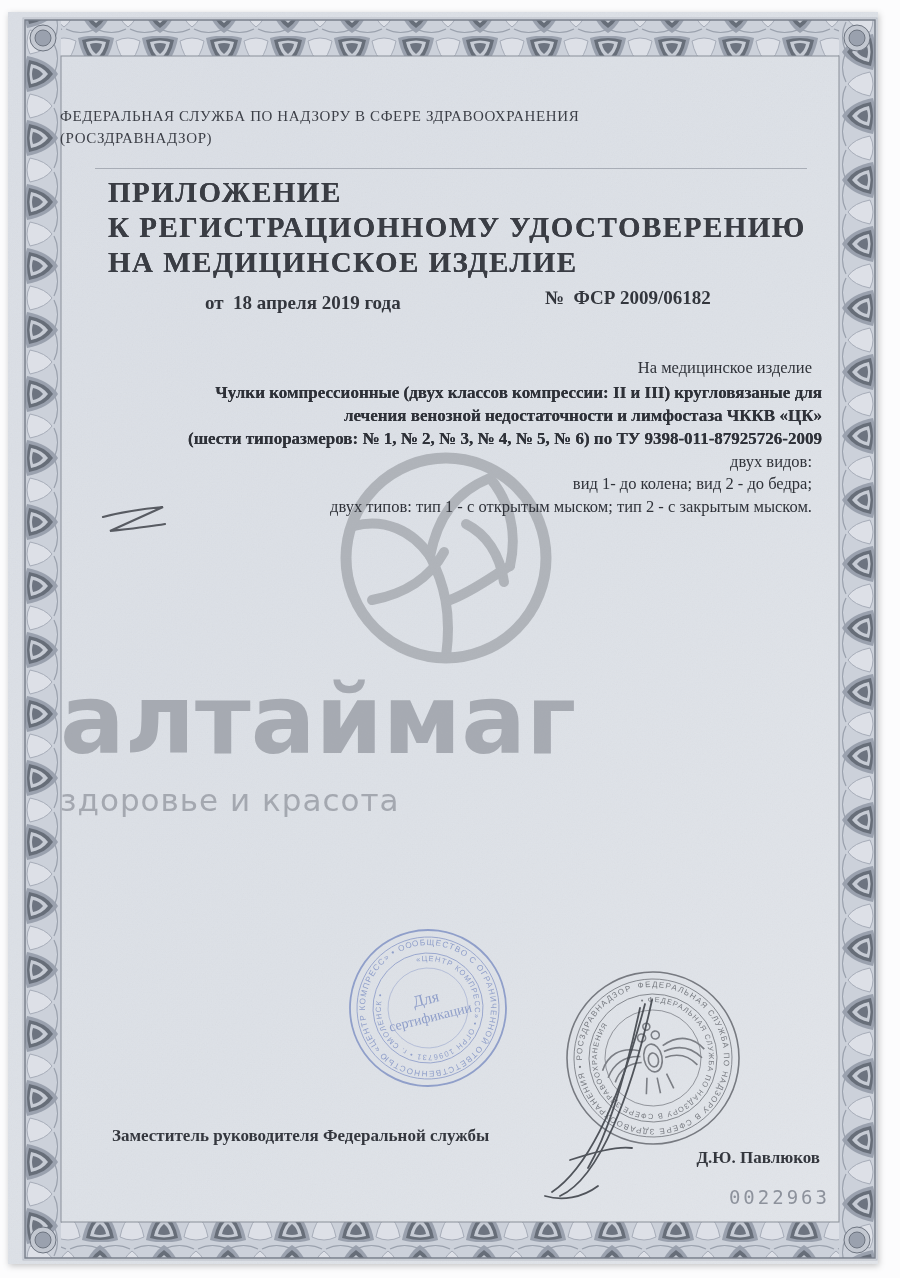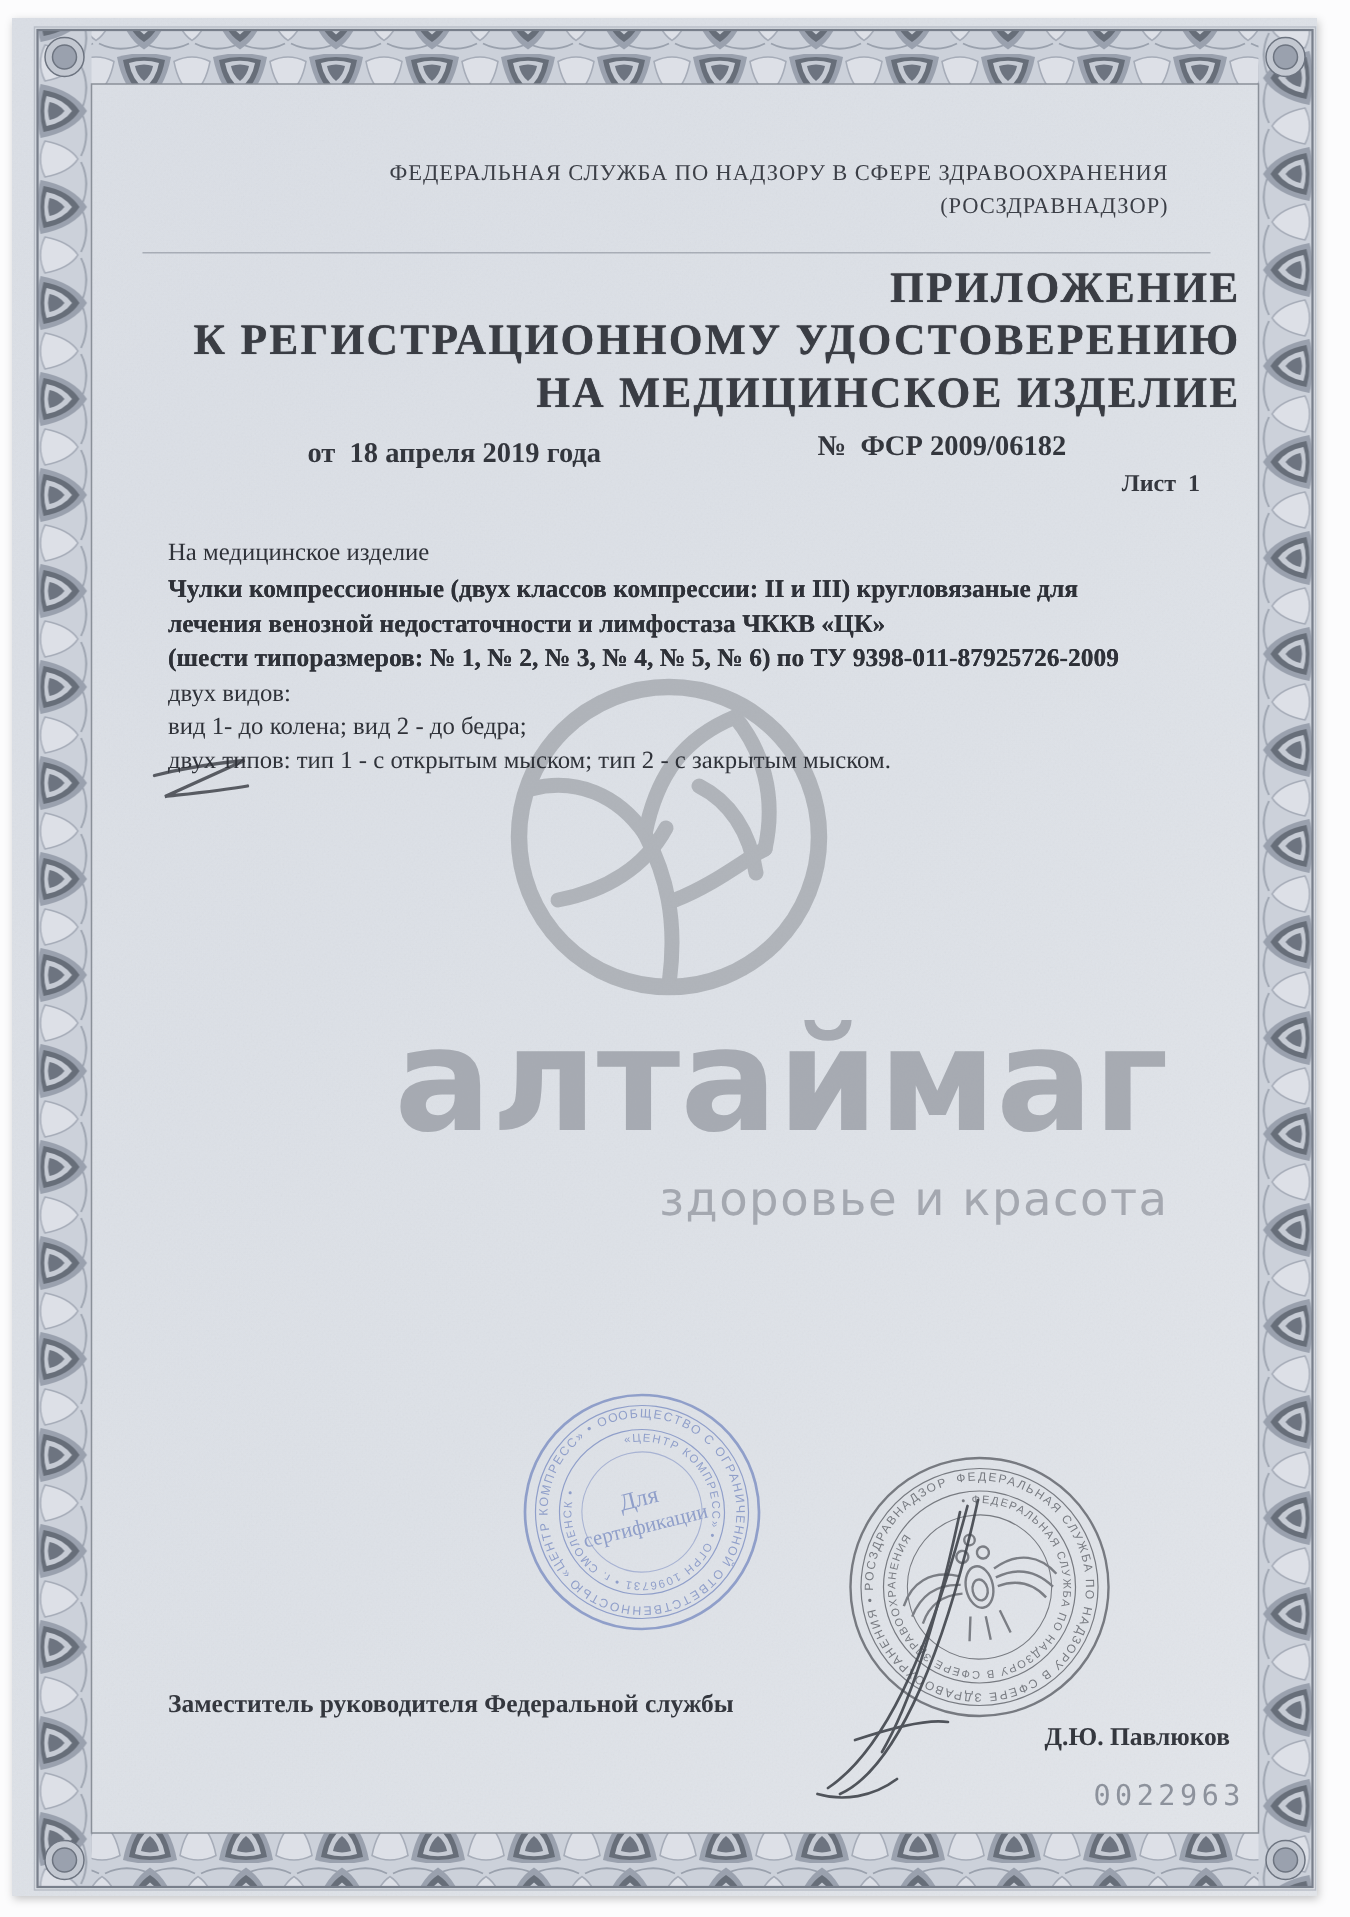"ФЕДЕРАЛЬНАЯ СЛУЖБА ПО НАДЗОРУ В СФЕРЕ ЗДРАВООХРАНЕНИЯ" .center { text-align: right -> left }
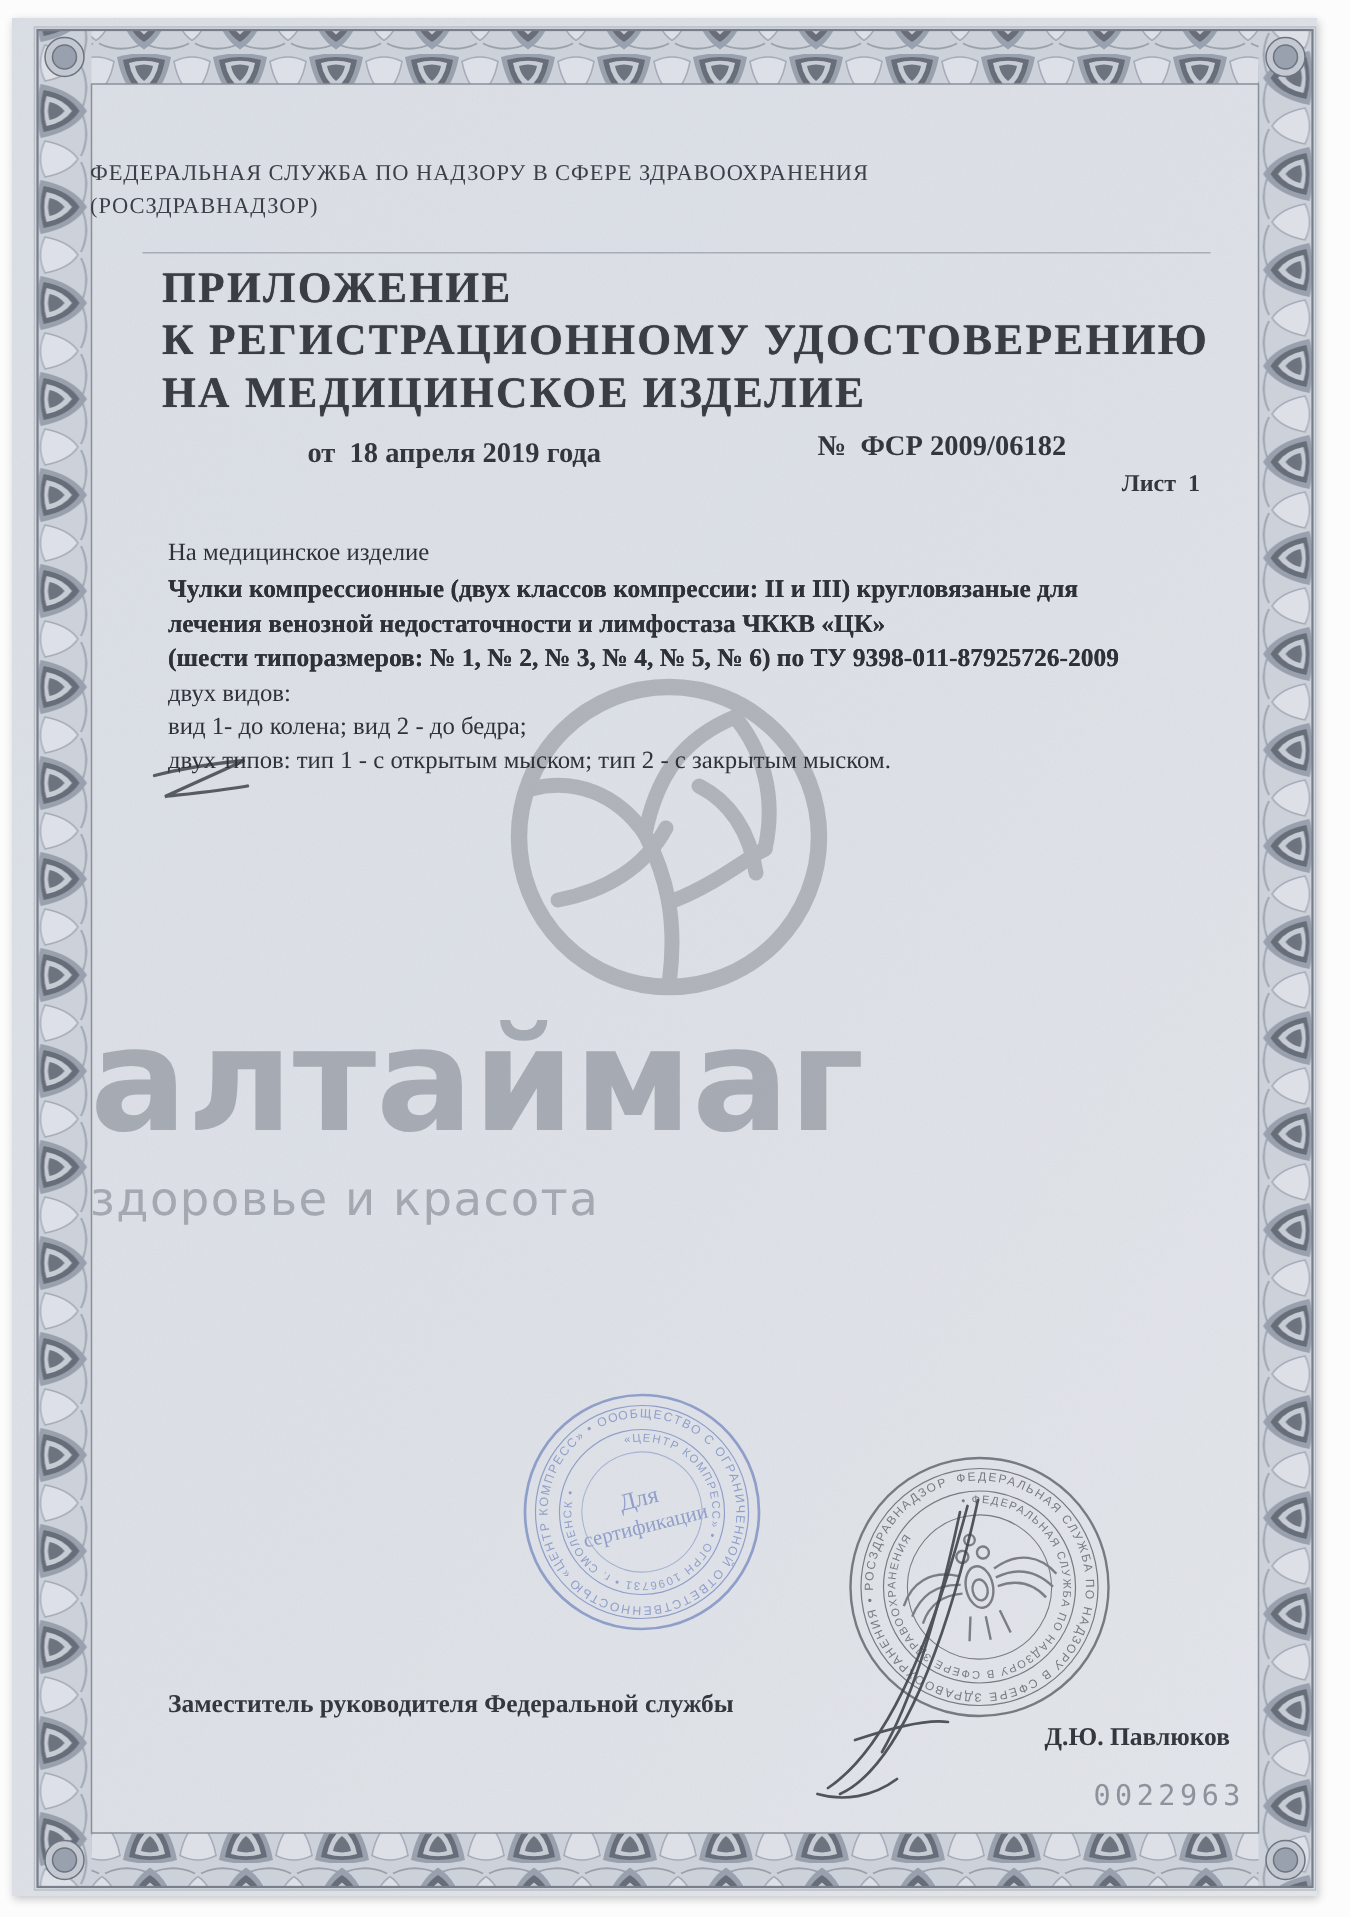"от 18 апреля 2019 года" .txt { text-align: none -> right }
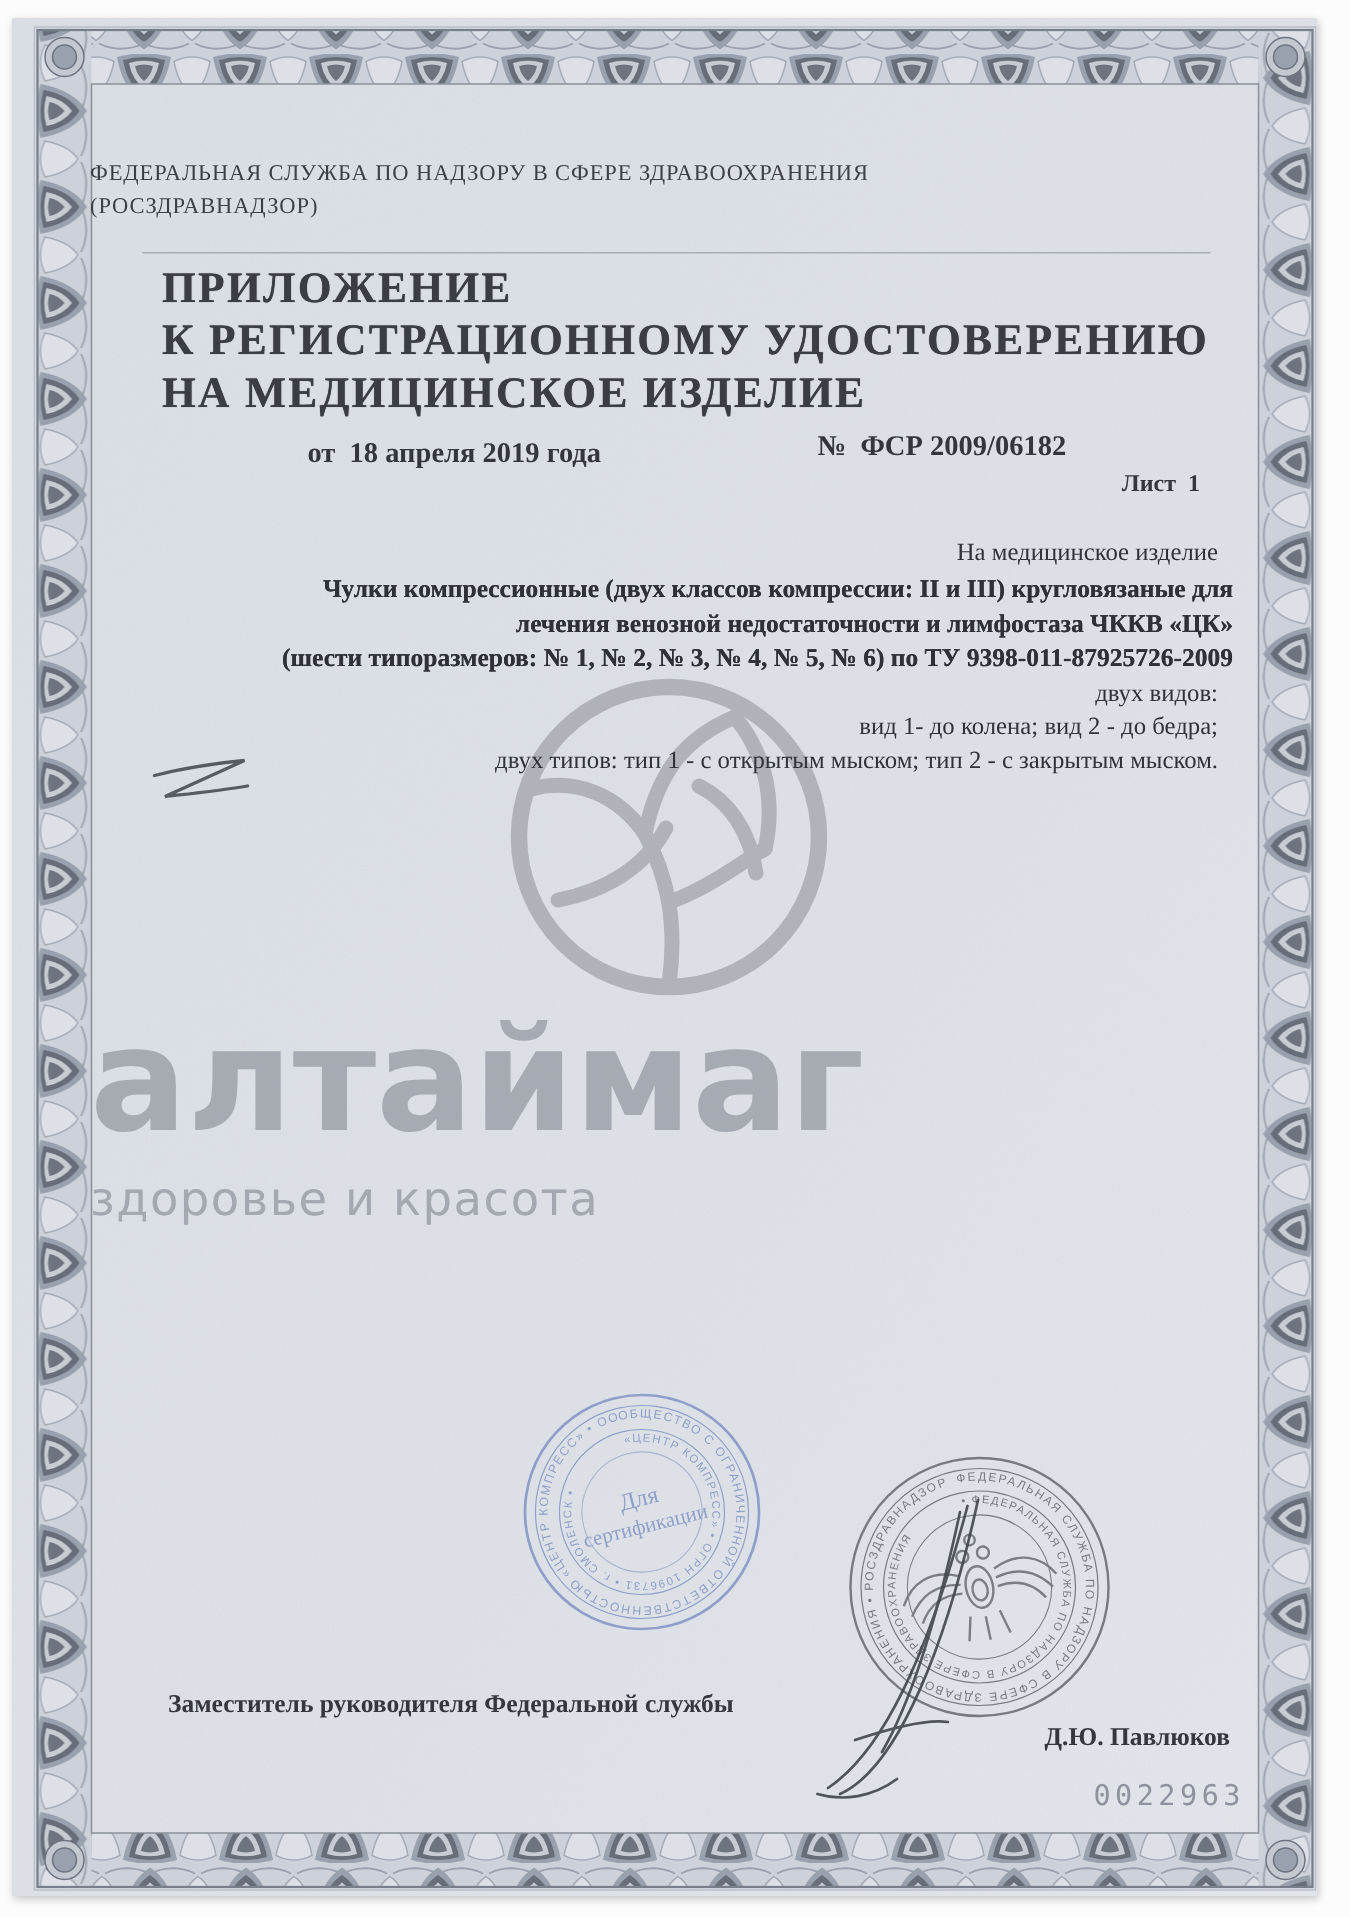"Лист 1" div.txt { html: <div>Лист 1</div> -> none }
